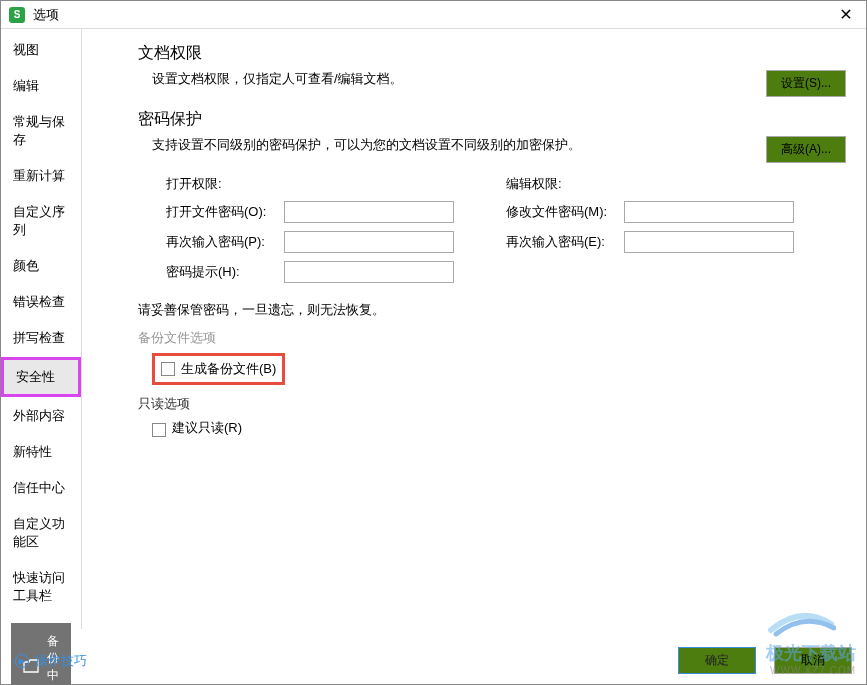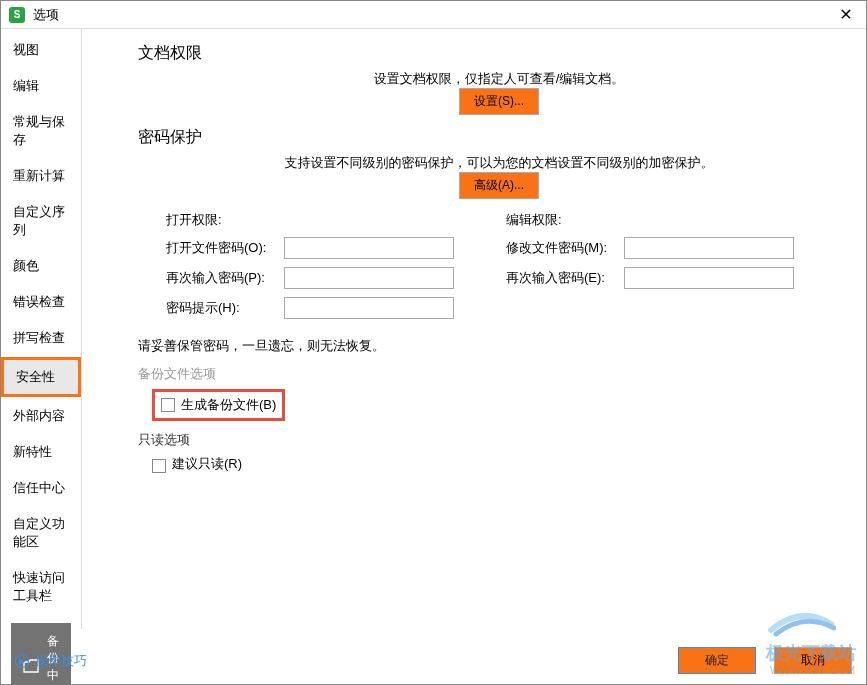"设置文档权限，仅指定人可查看/编辑文档。" .section-desc { align-items: center -> flex-start; flex-direction: column -> none }
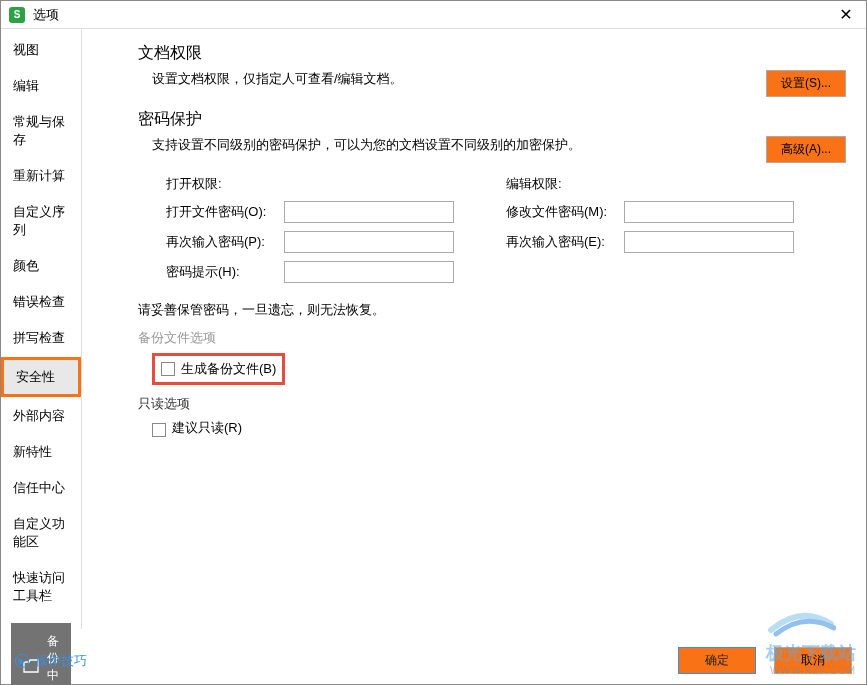"设置(S)..." .btn { background: #f97316 -> #4d7c0f }
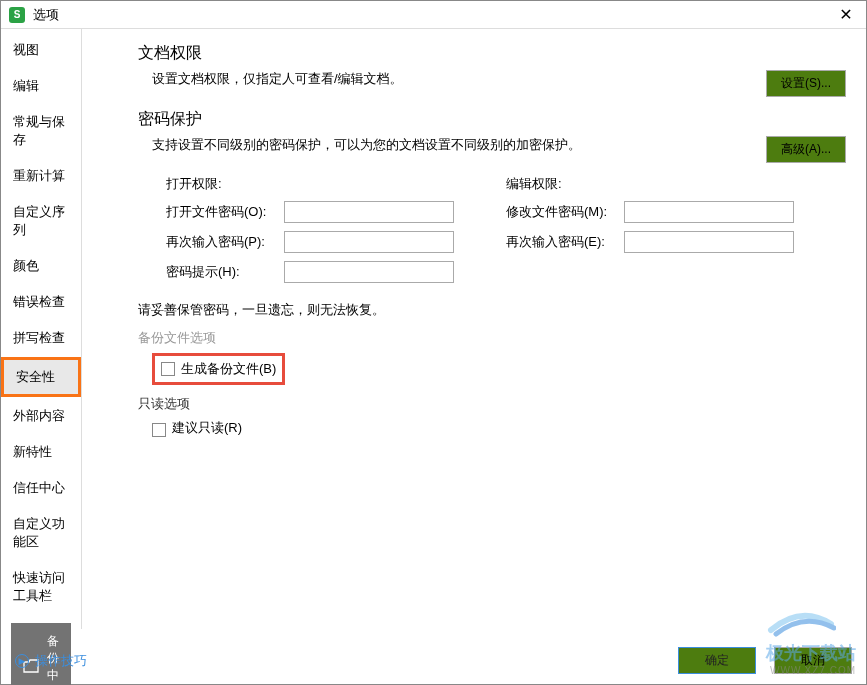"安全性" .highlight-red { border: 3px solid #f97316 -> 3px solid #d946ef }
